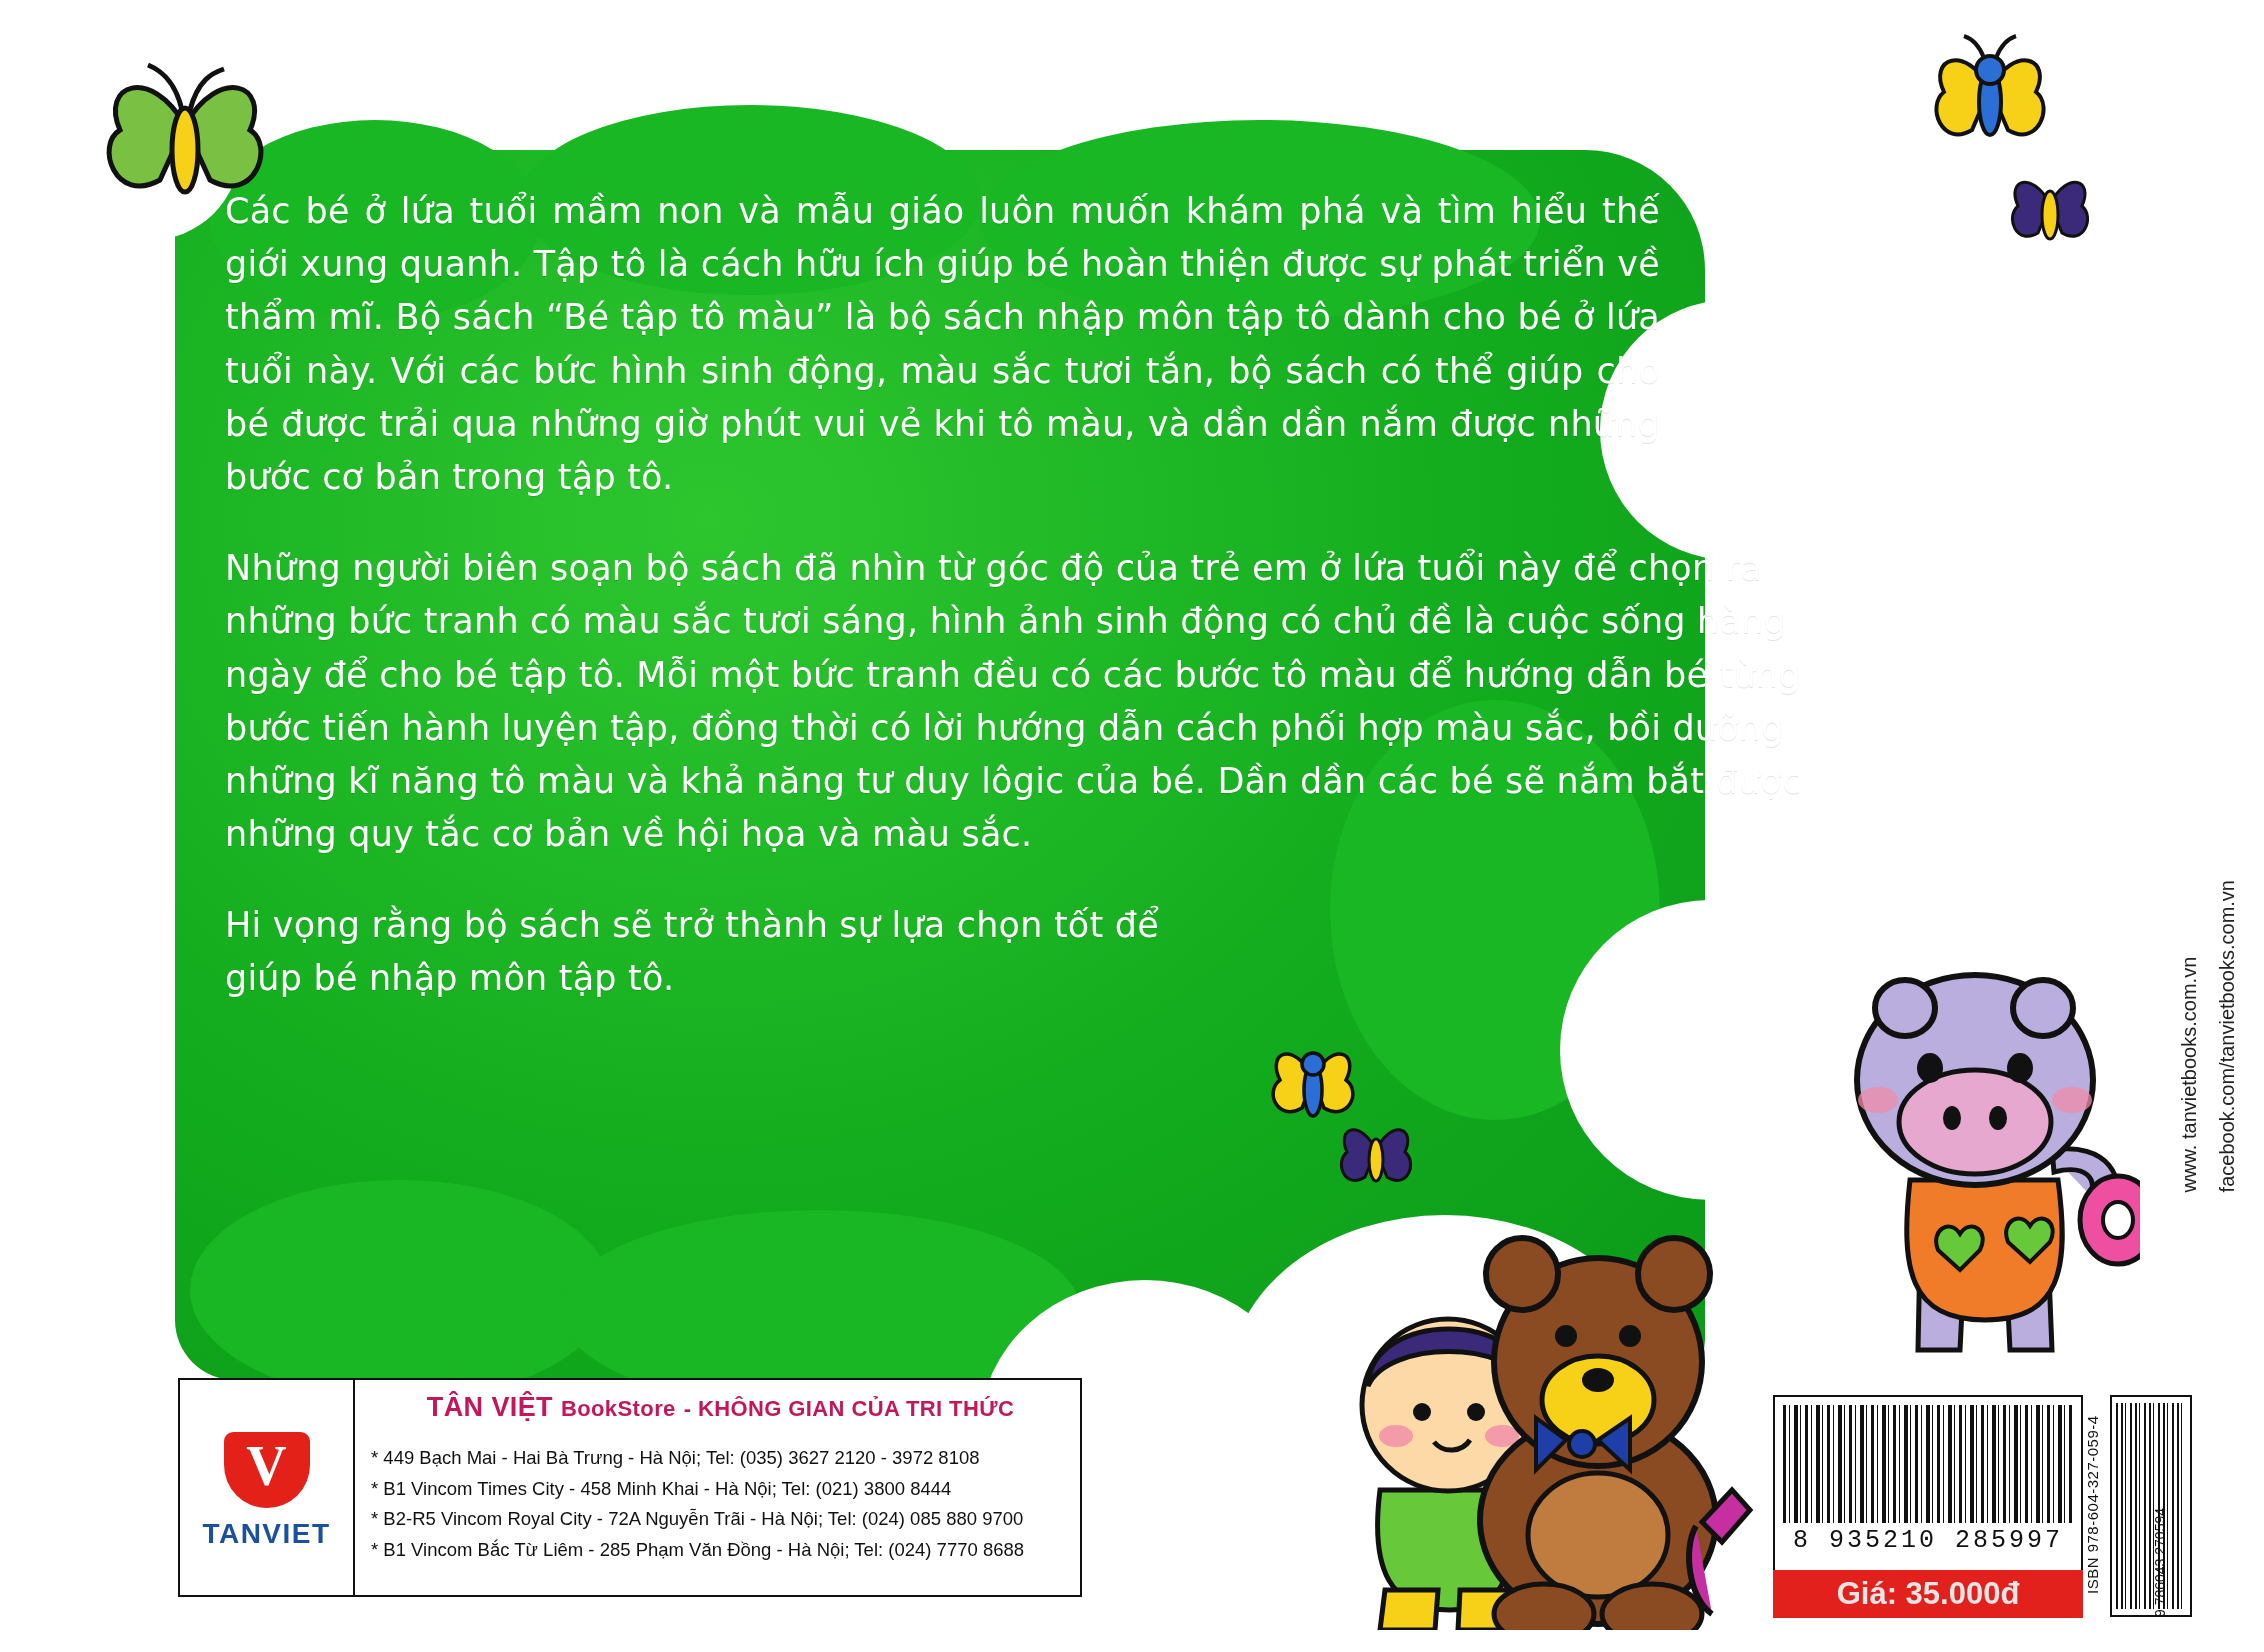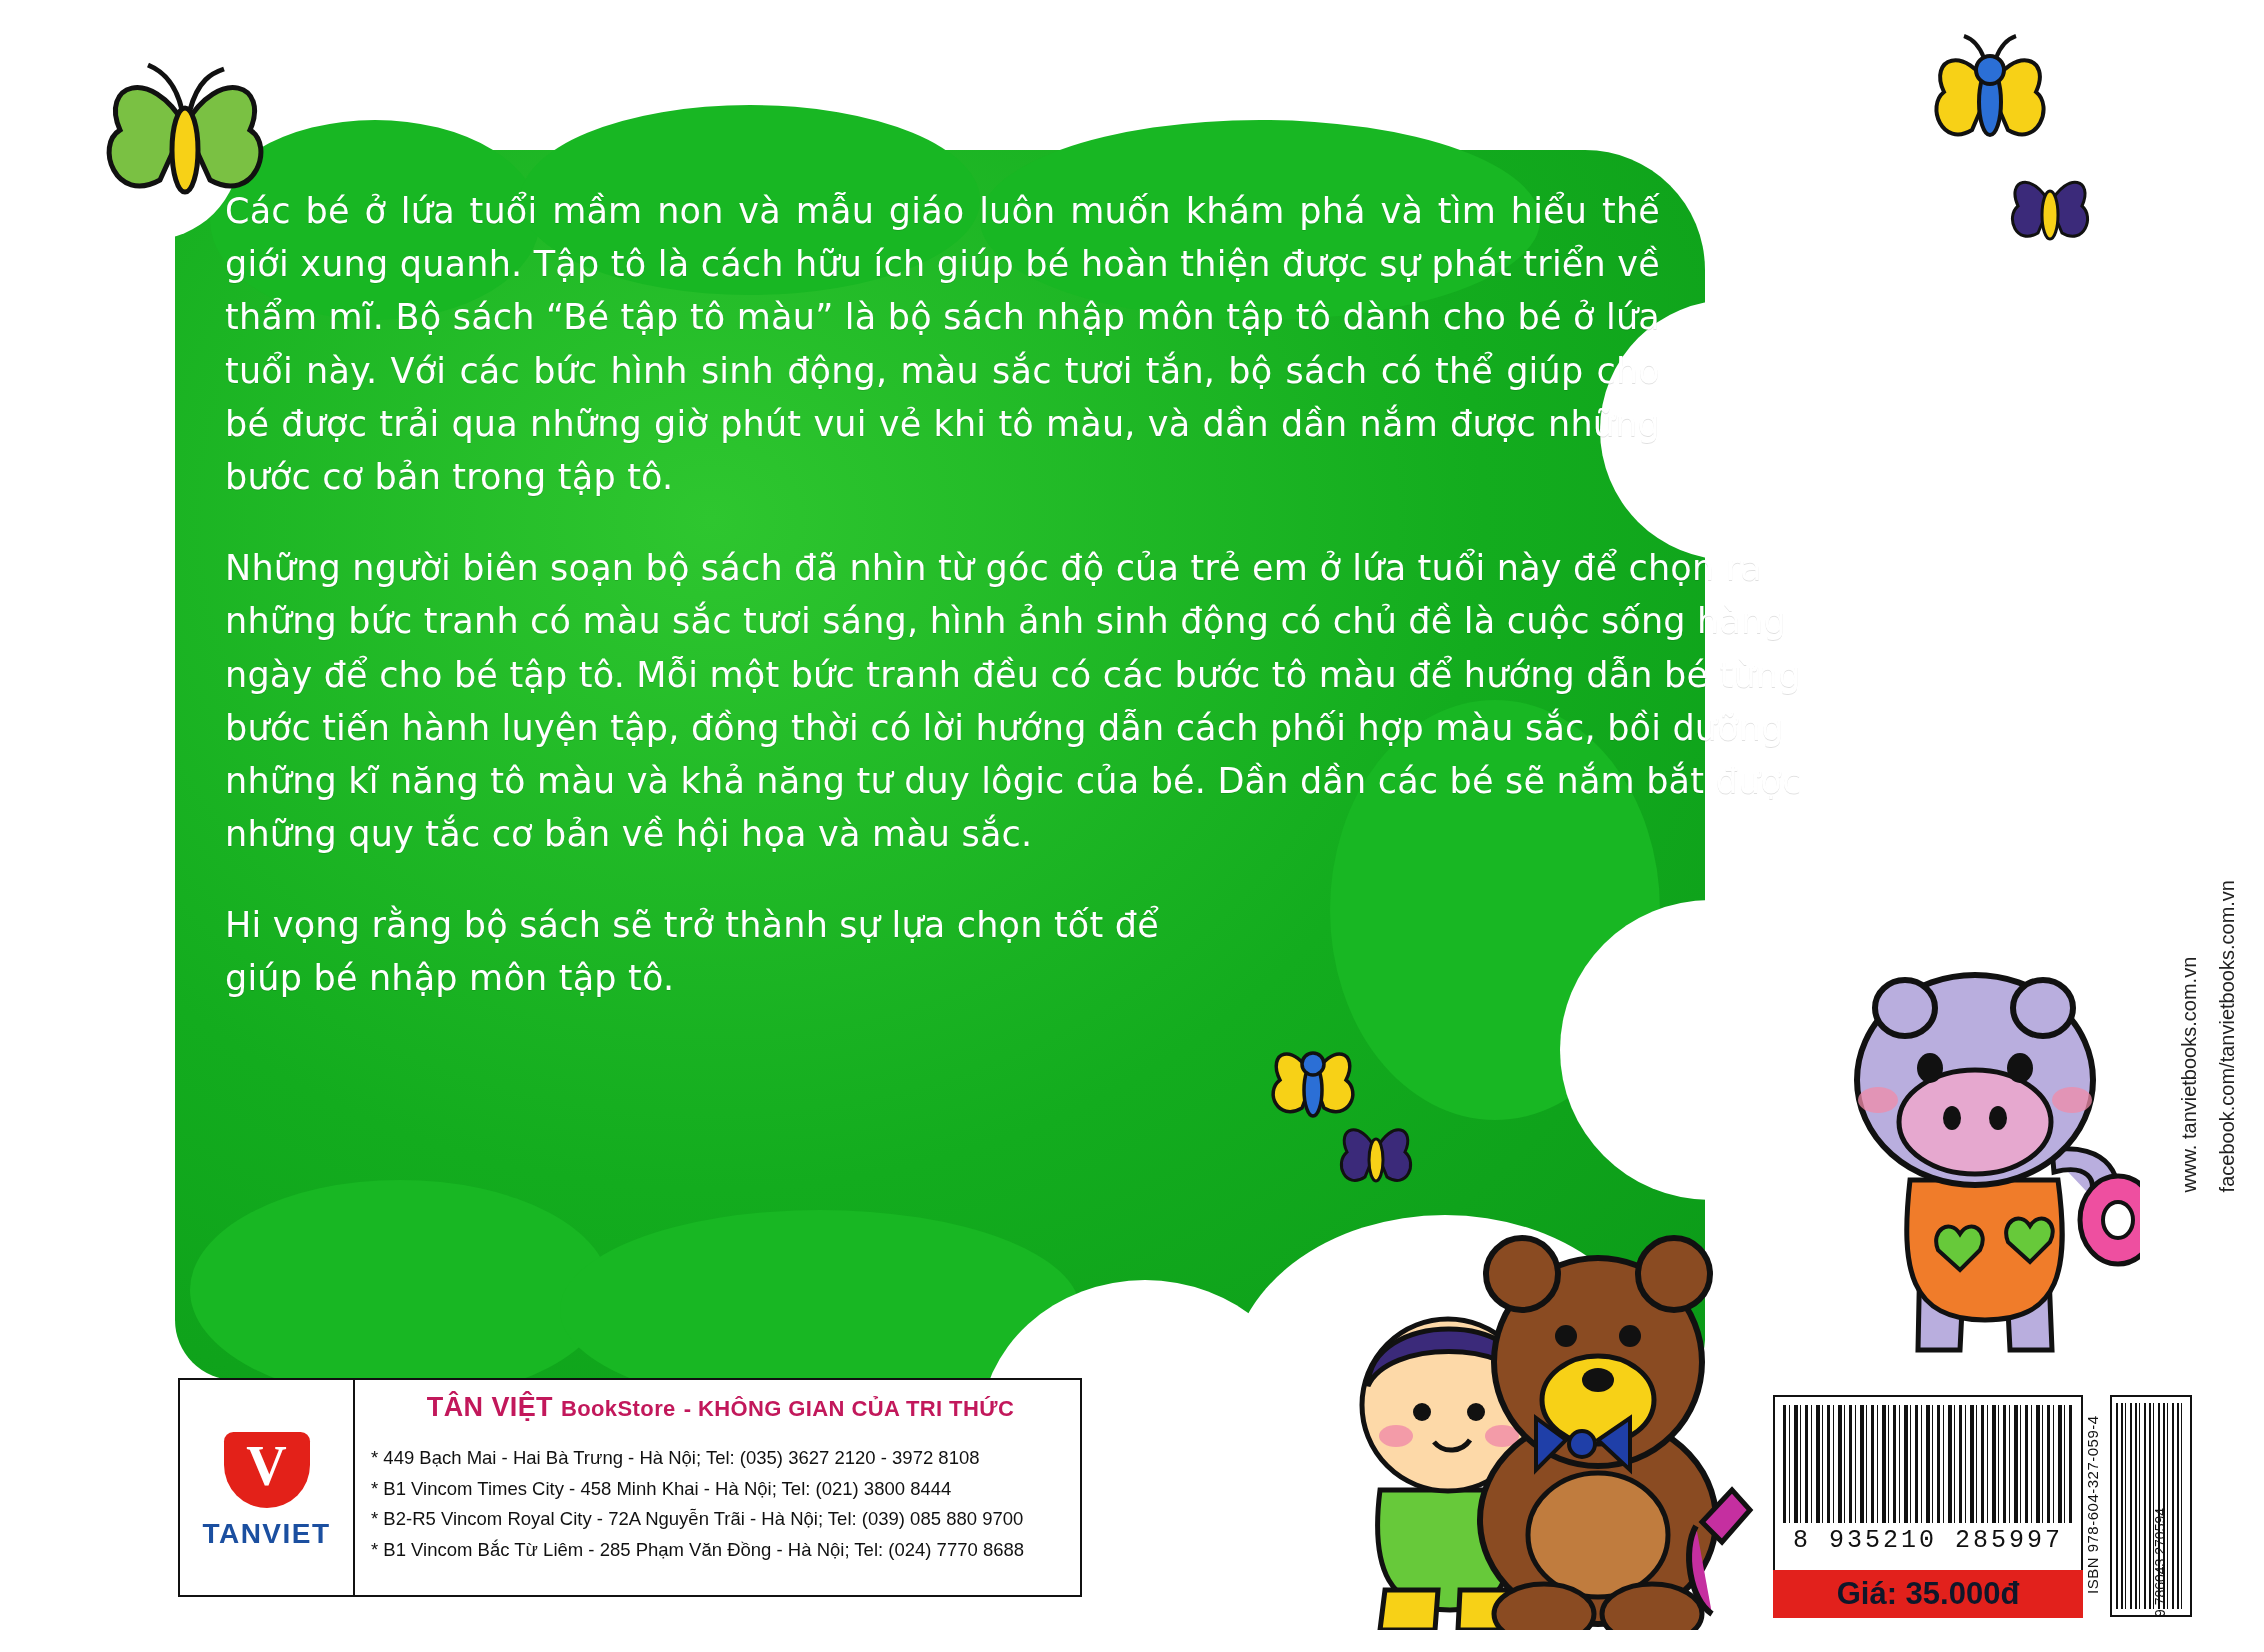"* B2-R5 Vincom Royal City" li { text: 039 -> 024 }
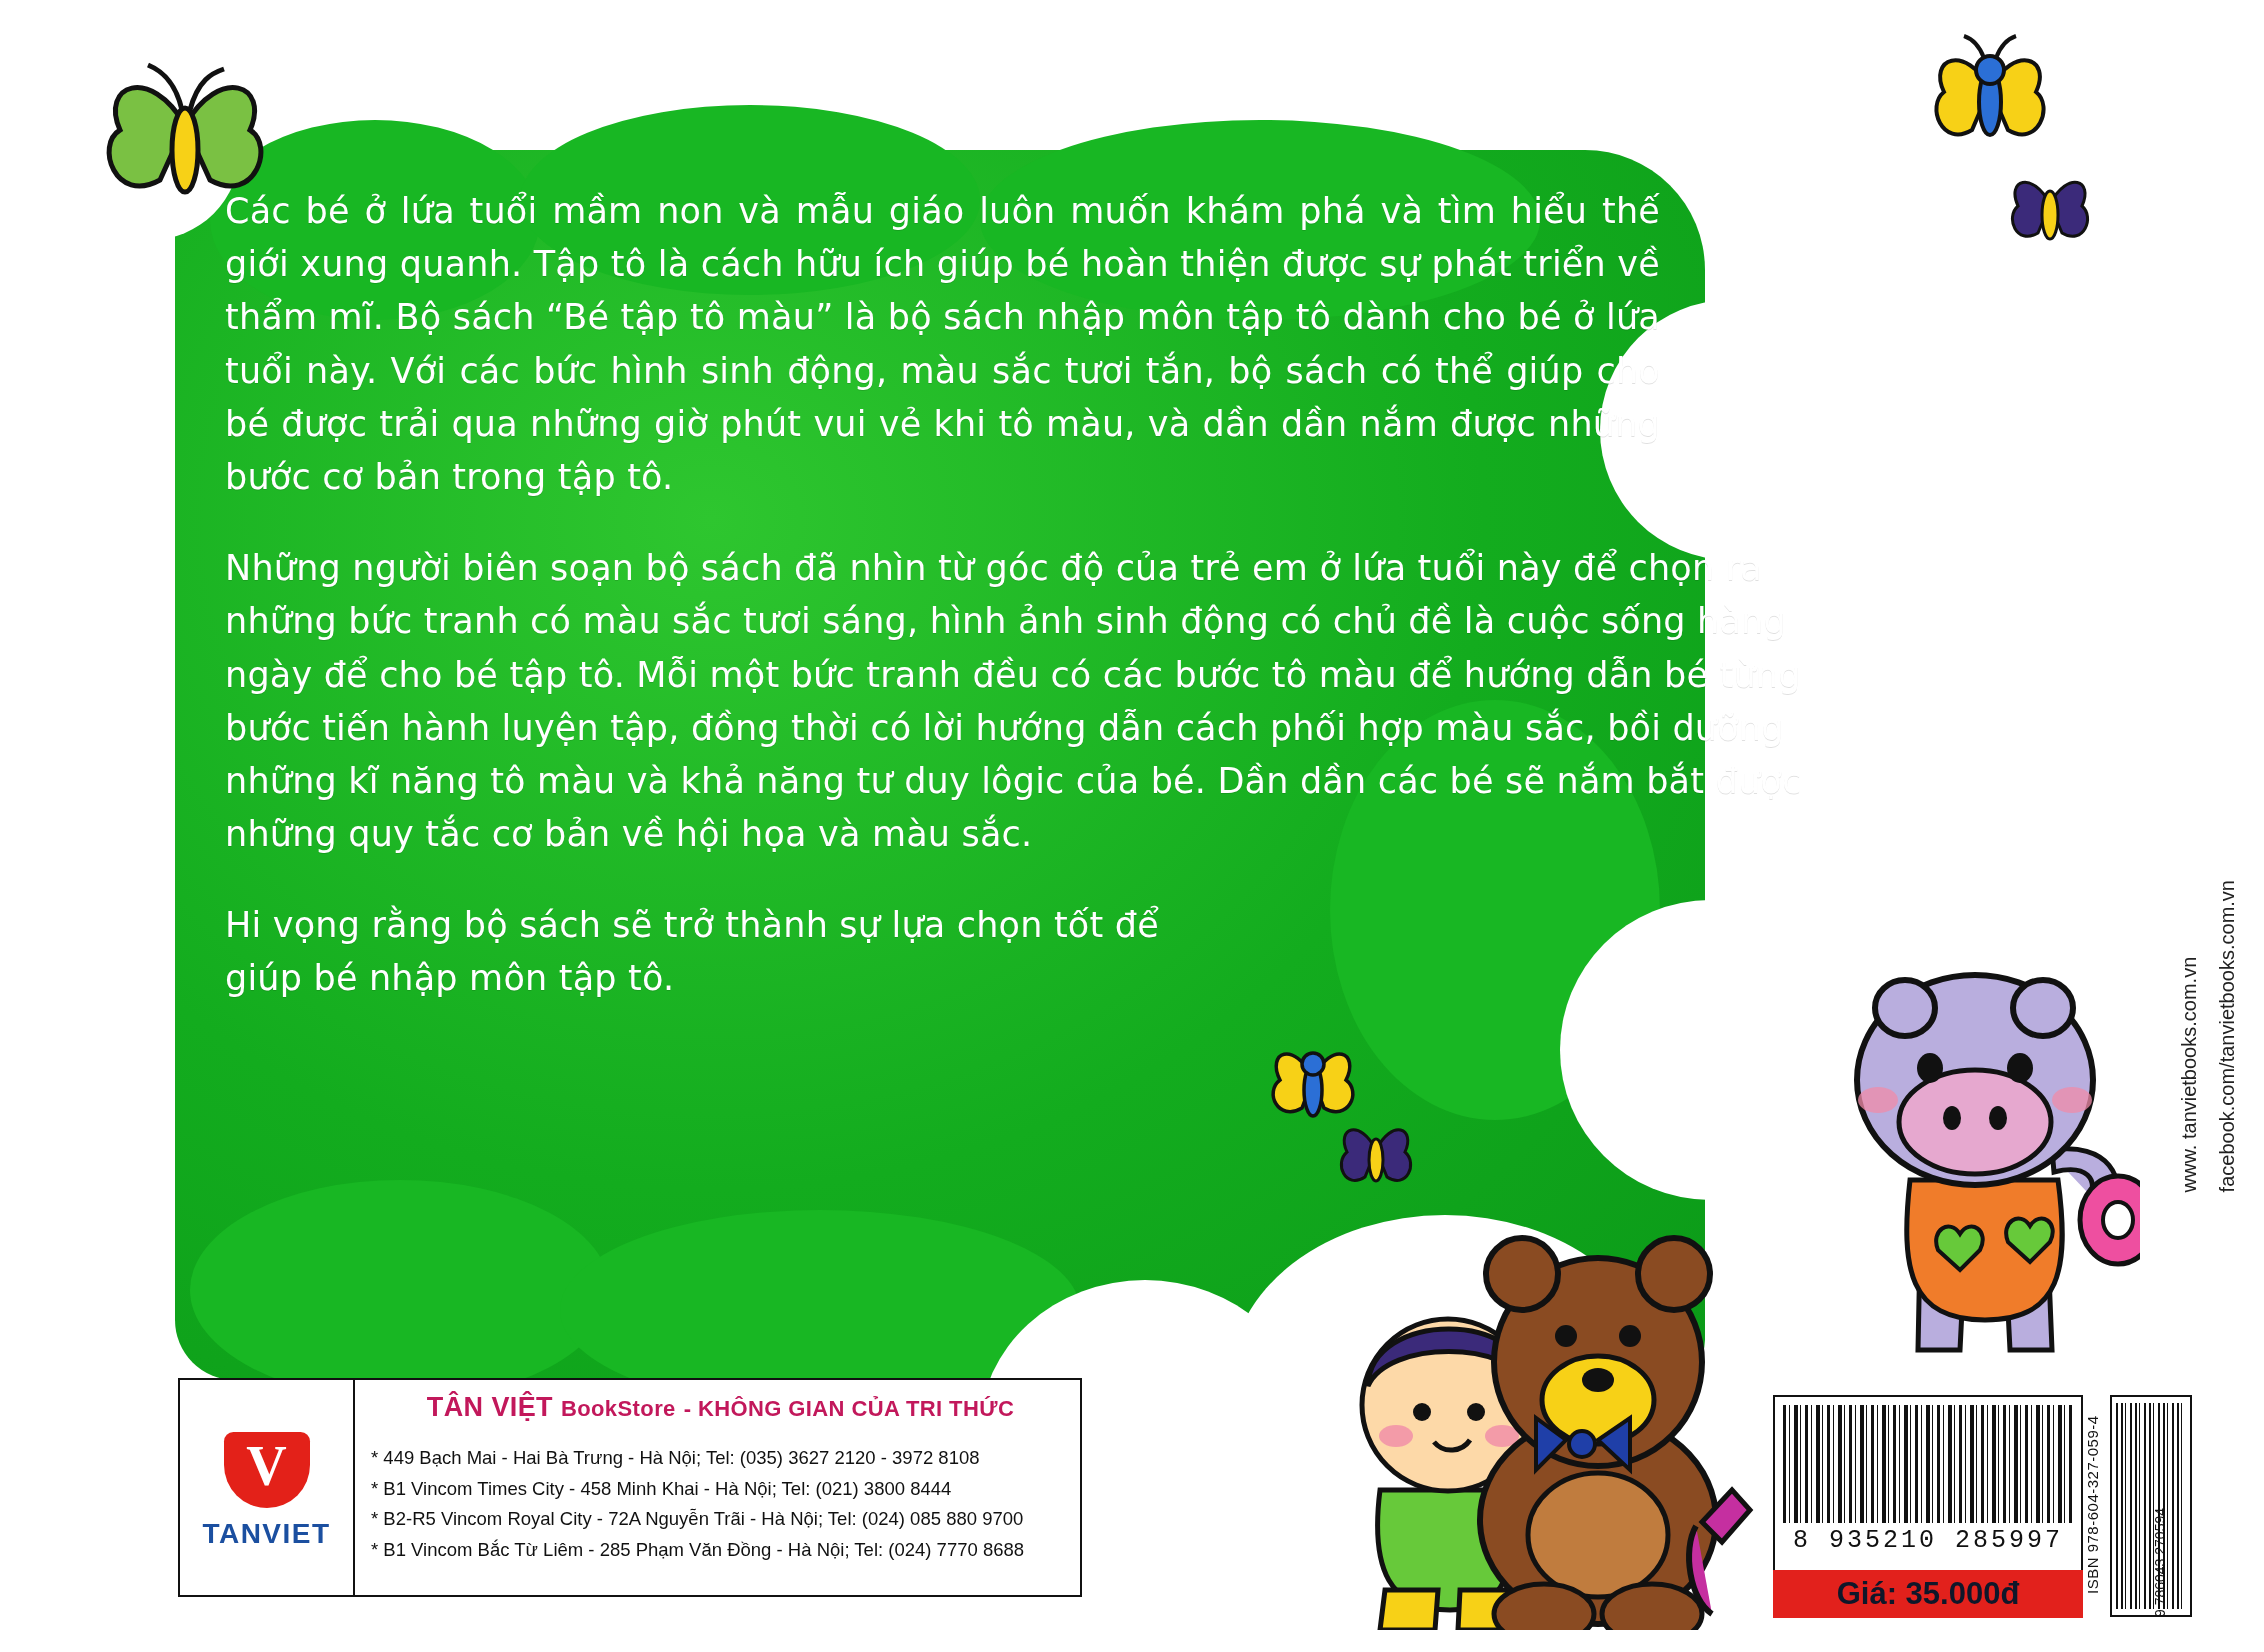"Giá: 35.000đ" .price-tag { color: #0f172a -> #e5e5e5 }
